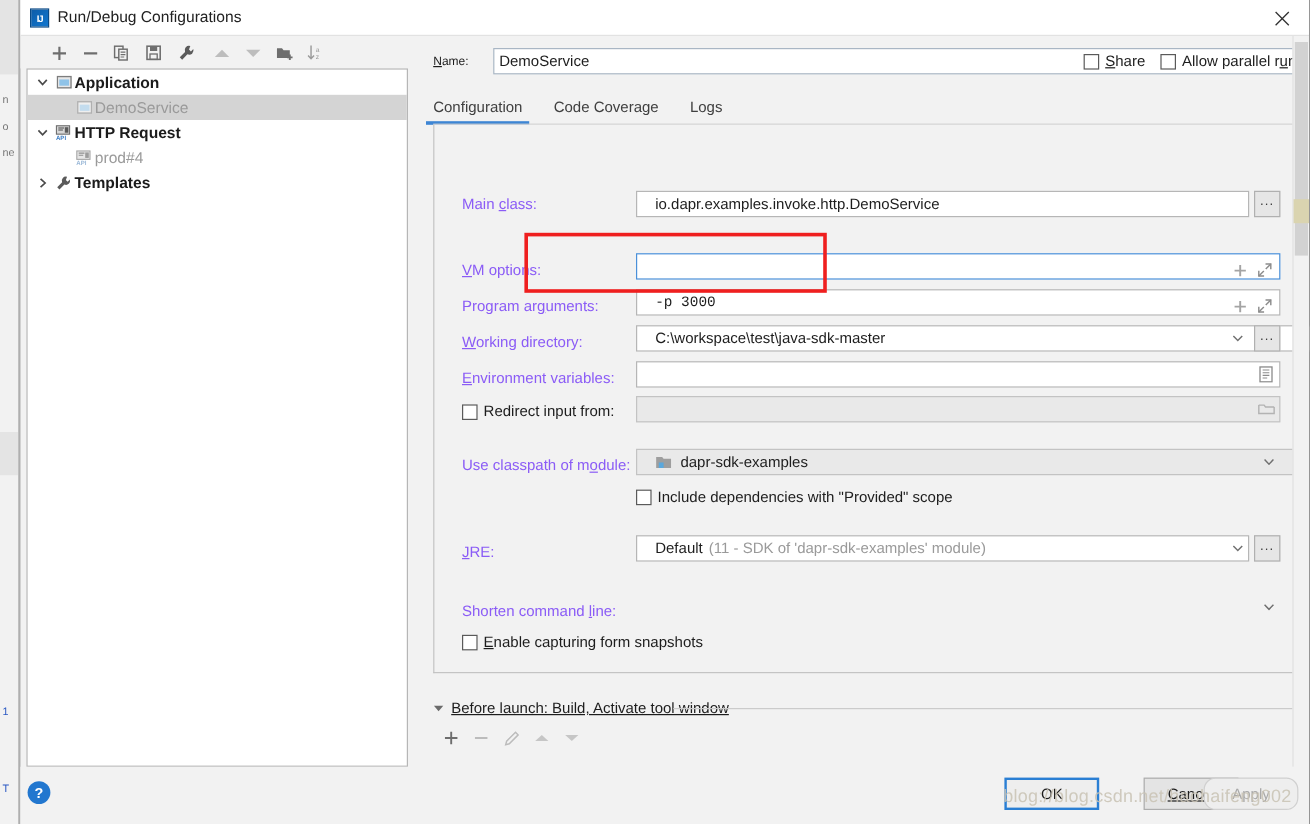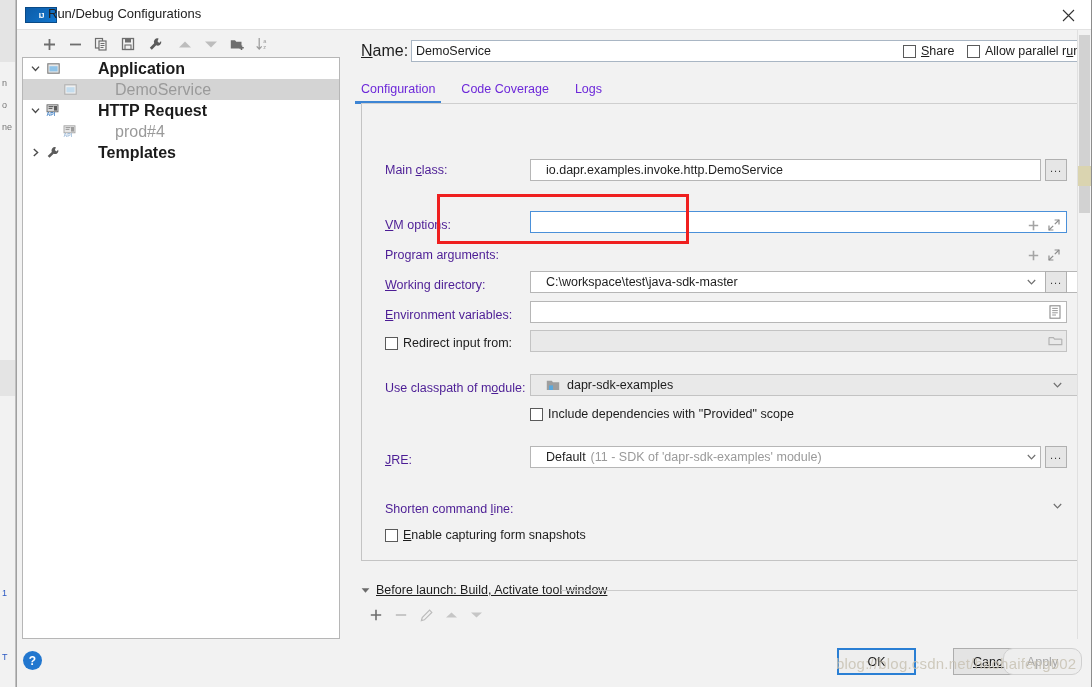"IJ" #ij-logo { width: 32px -> 16px }
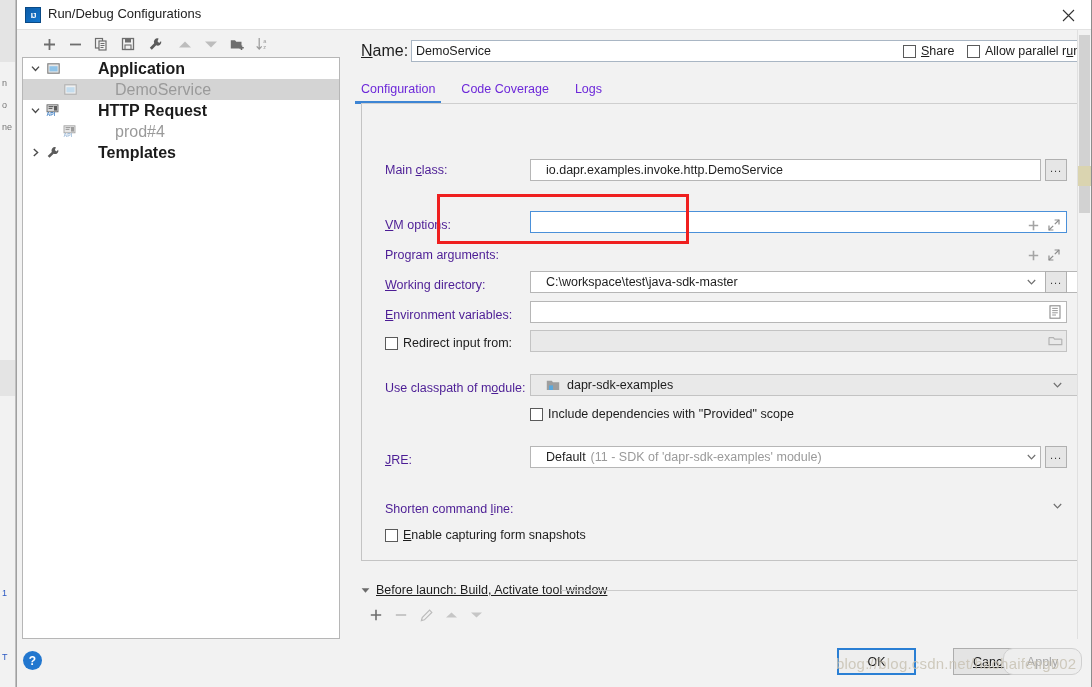"Name:" #name-label { font-size: 16px -> 10px }
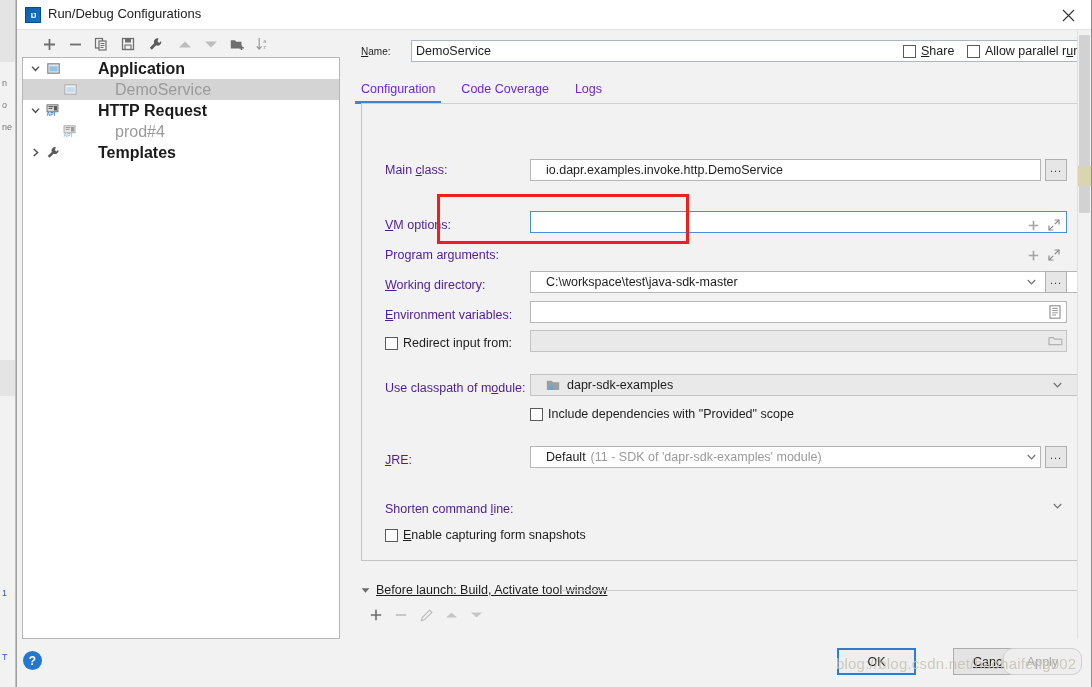"Application" .tlabel { font-size: 16px -> 13px; margin-left: 36px -> none }
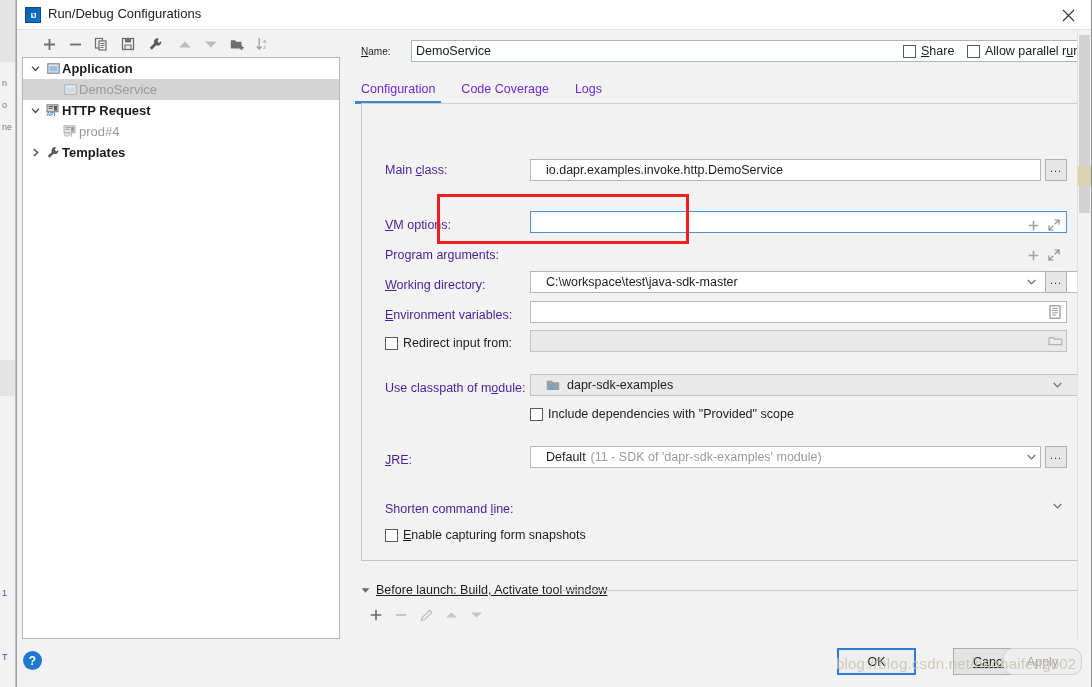"Configuration" .tab { color: #6d28d9 -> #404040 }
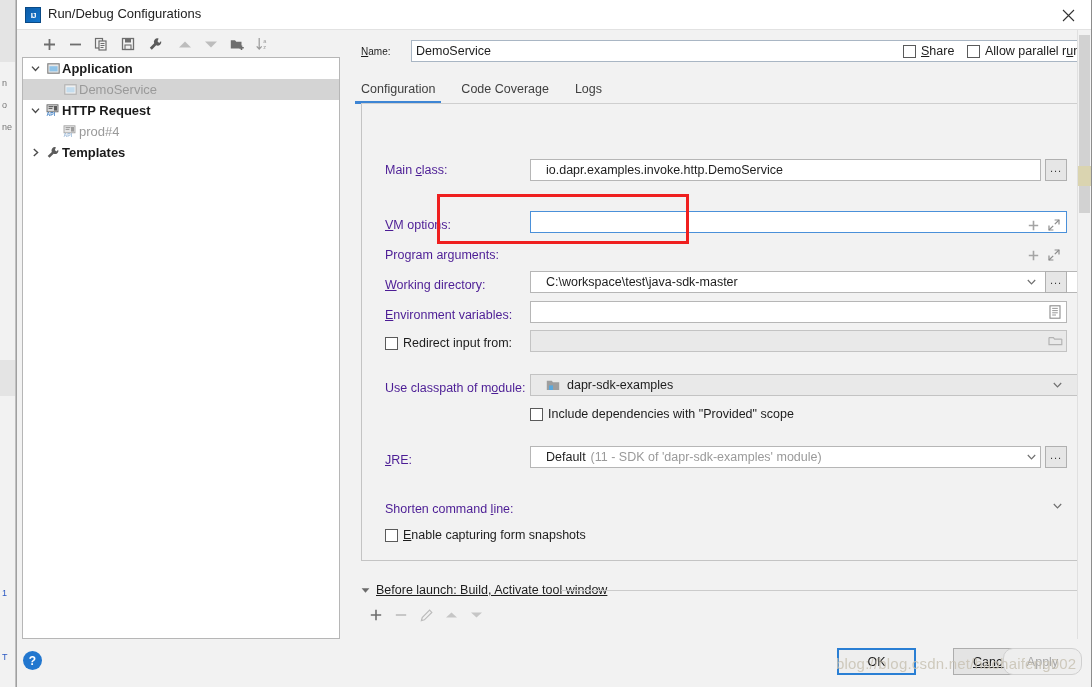"Main class:" .field-label { color: #4c1d95 -> #8b5cf6 }
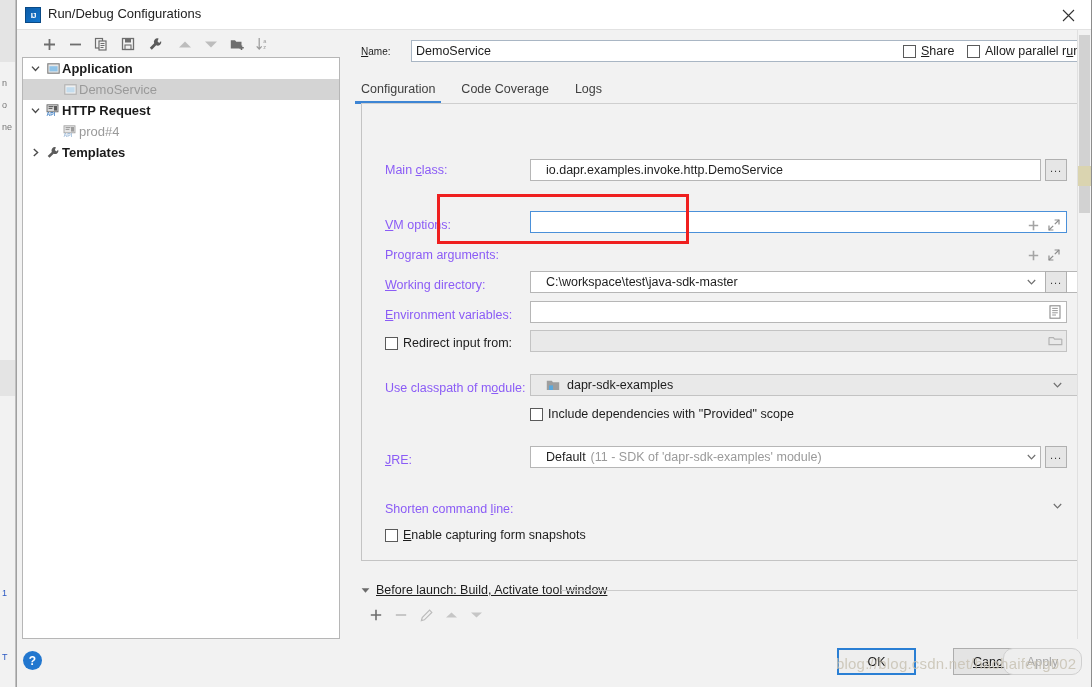"-p 3000" div.inp { html: none -> <div> <span>-p 3000</span> </div> }
